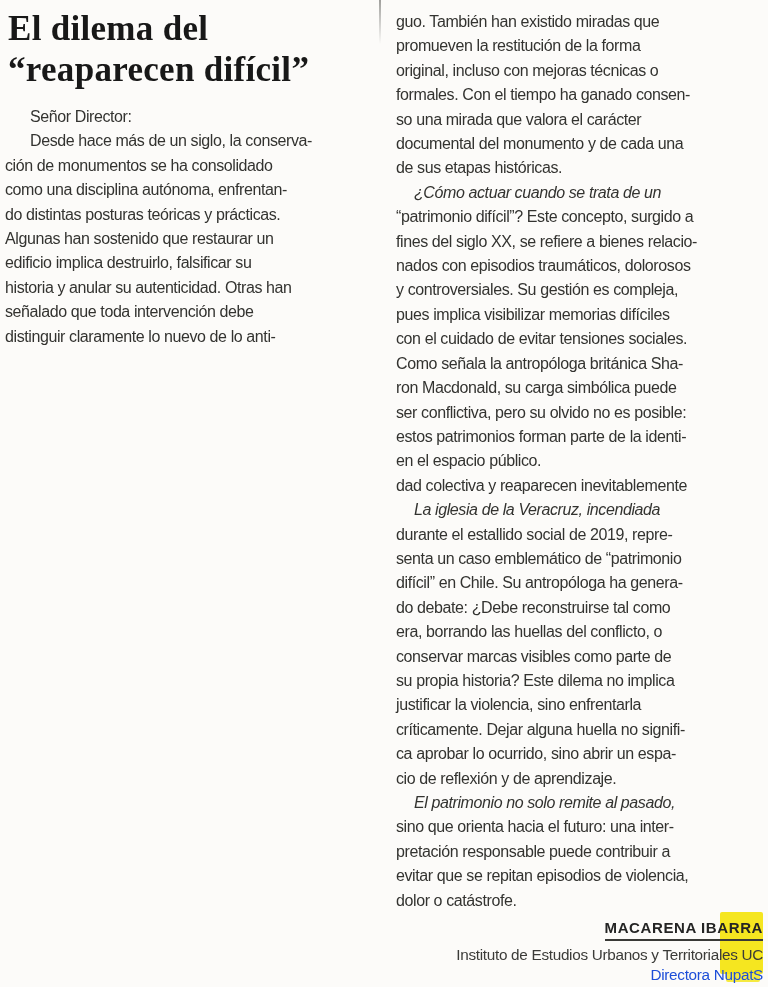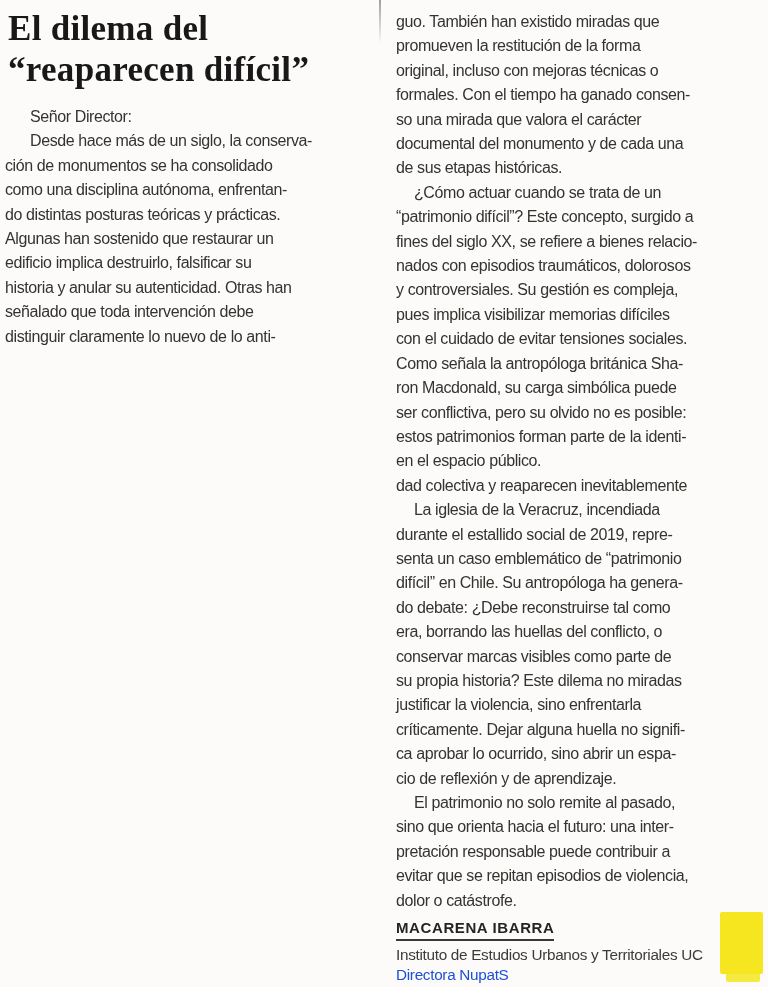"¿Cómo actuar cuando se trata" .col-right .body-lines .line.indent { font-style: none -> italic }
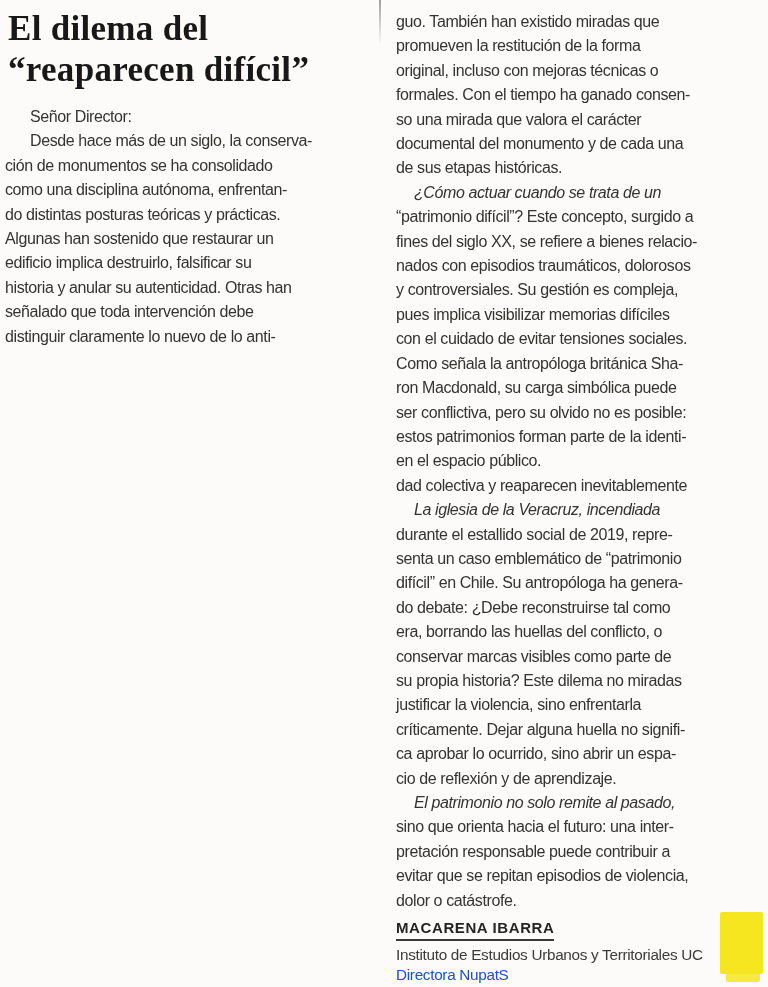"su propia historia? Este dilema" div.line { text: miradas -> implica }
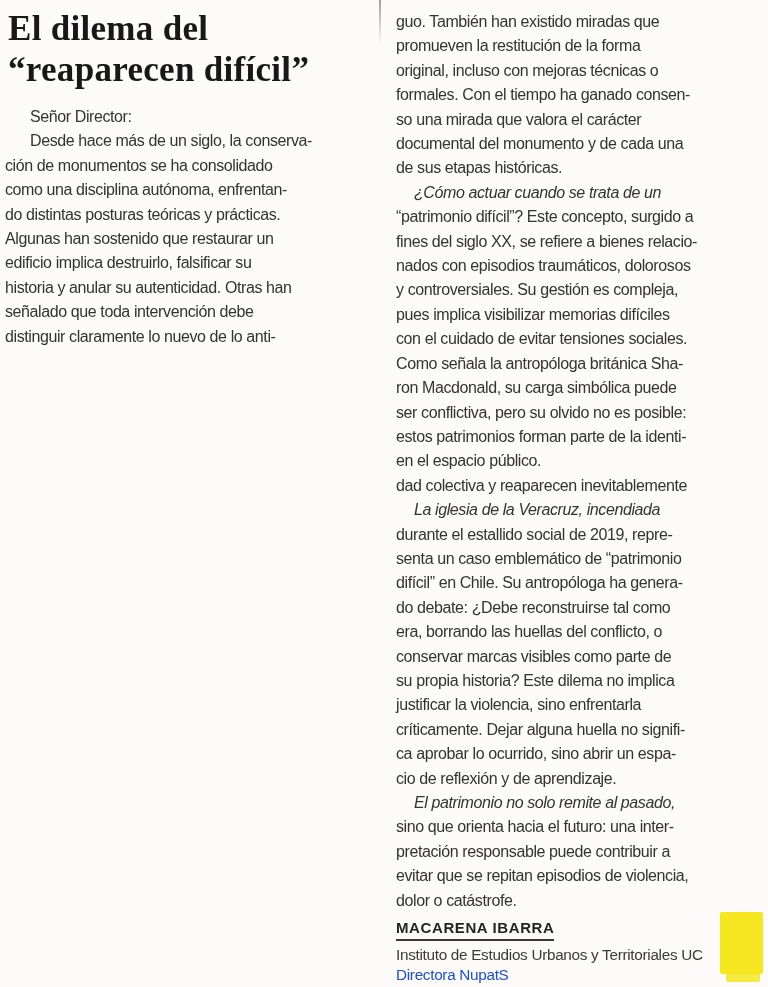"MACARENA IBARRA" .signature { text-align: left -> right }
